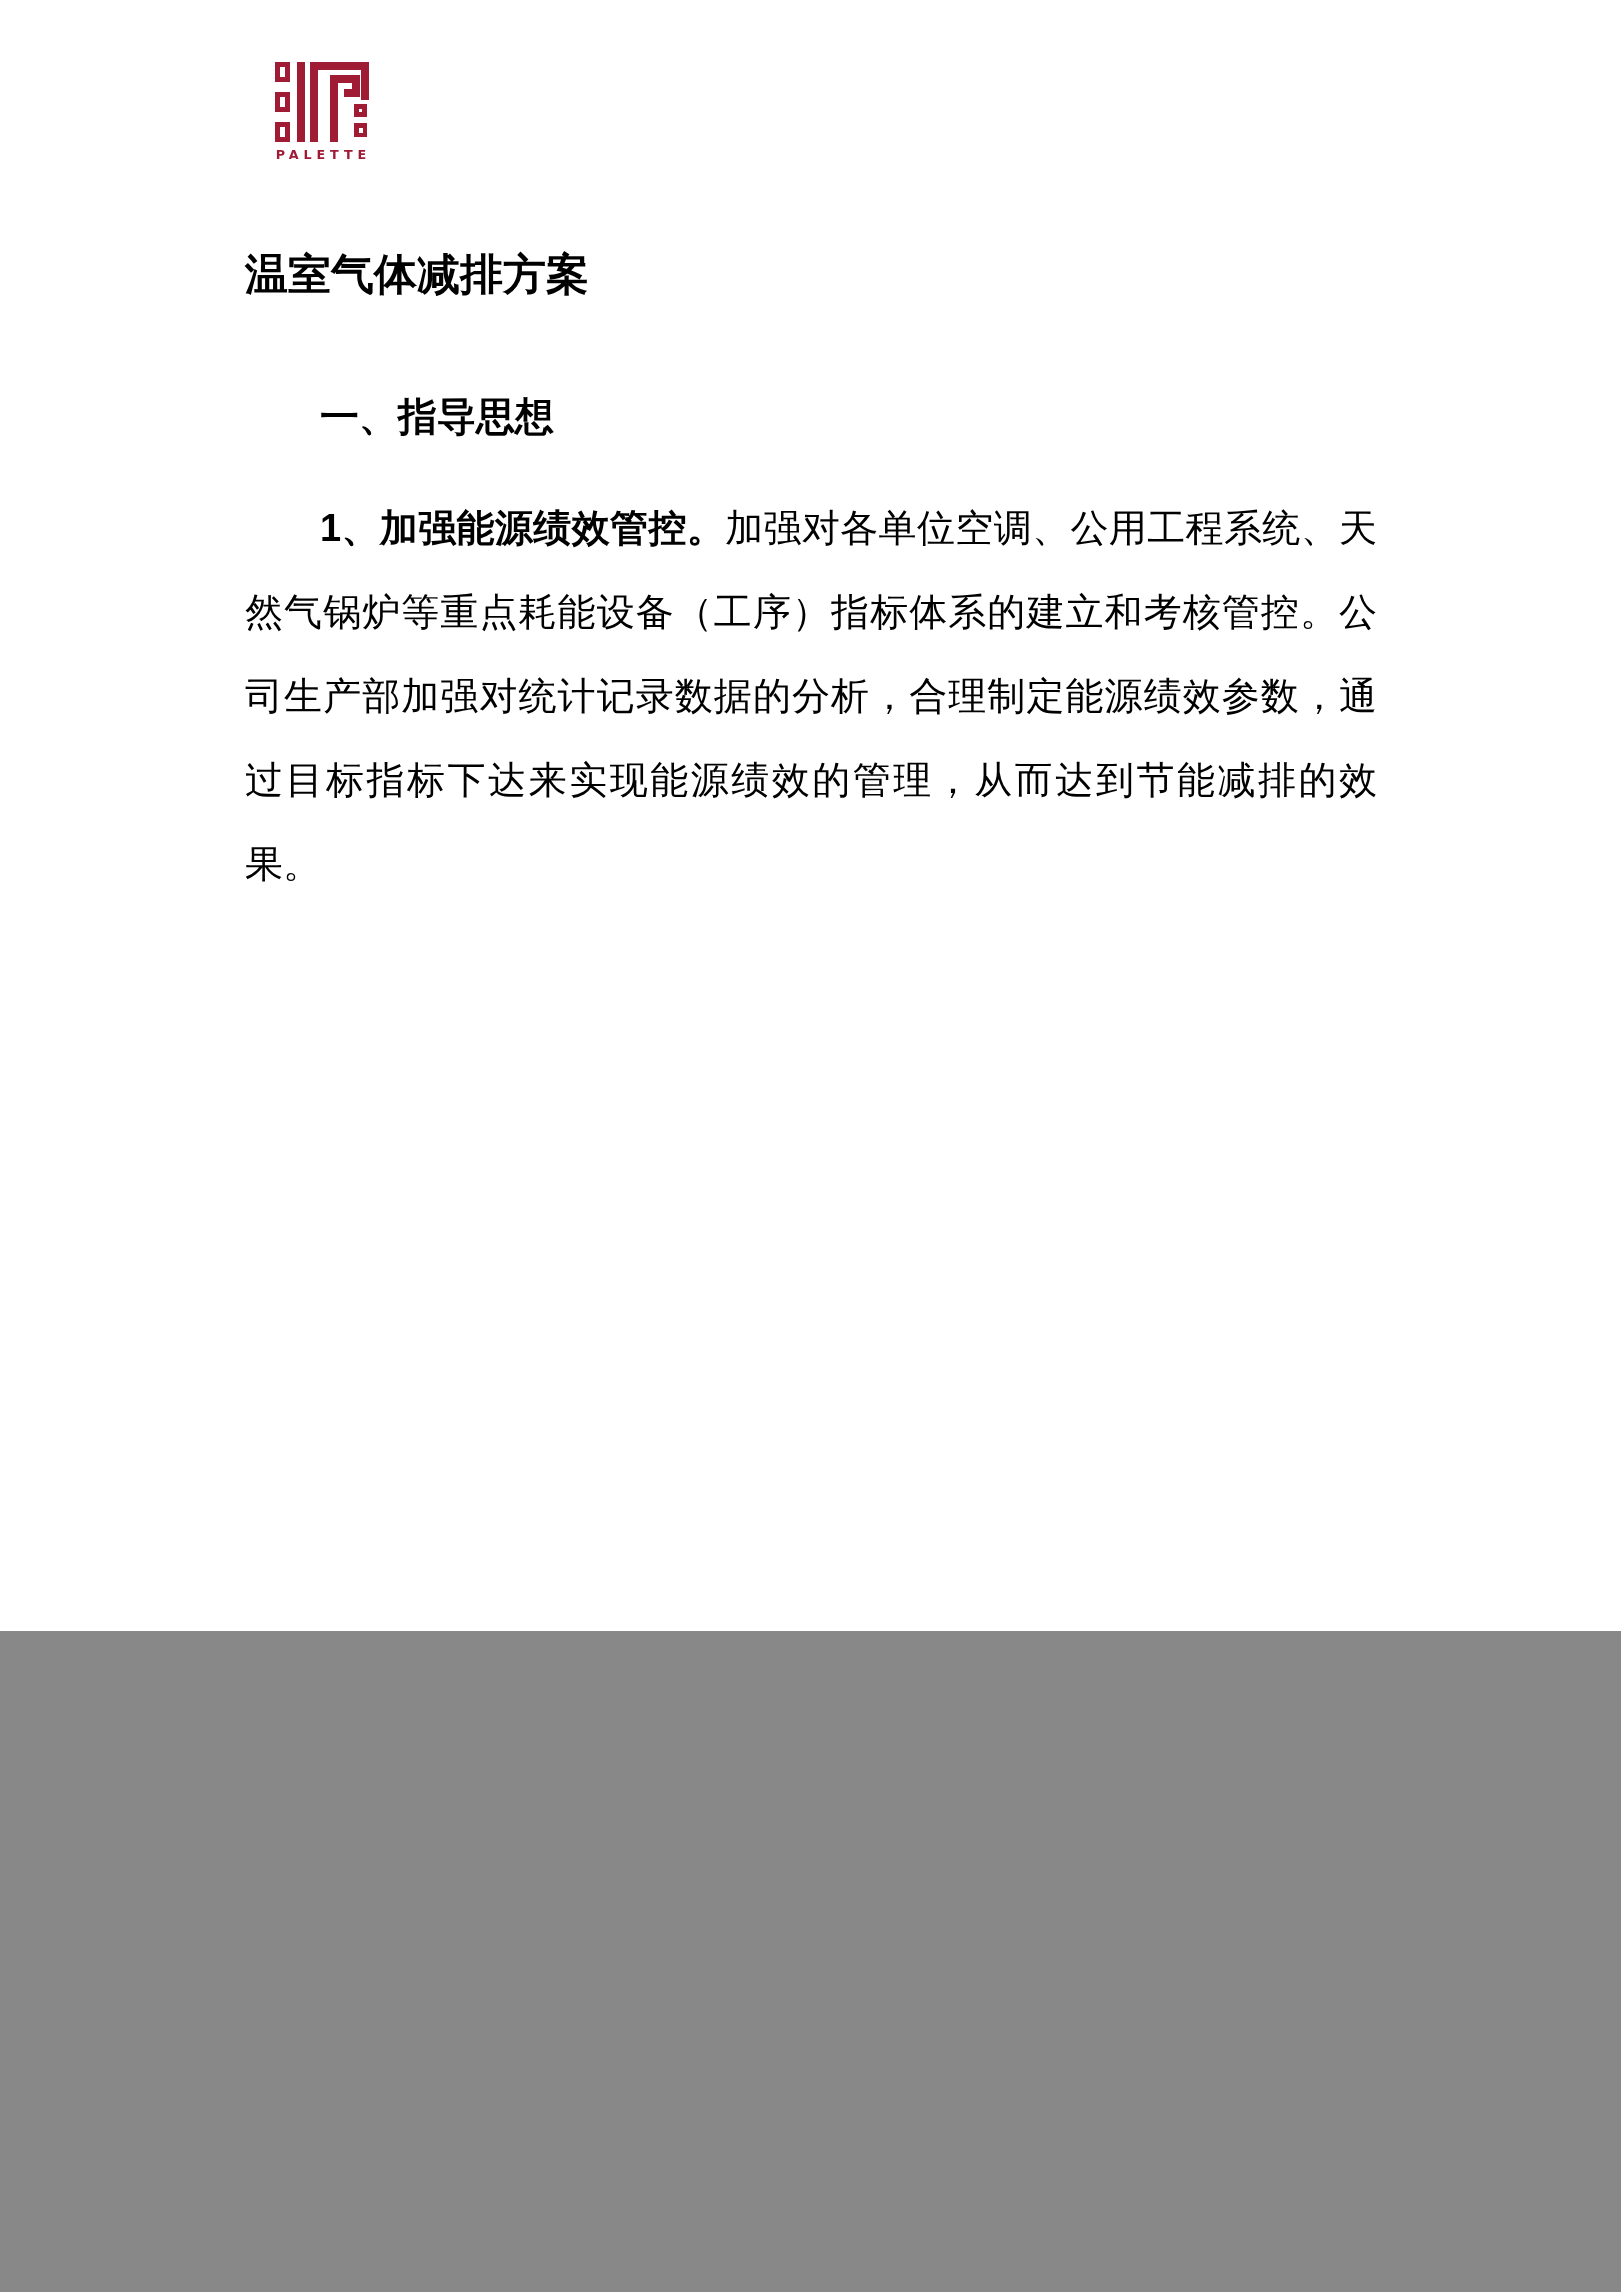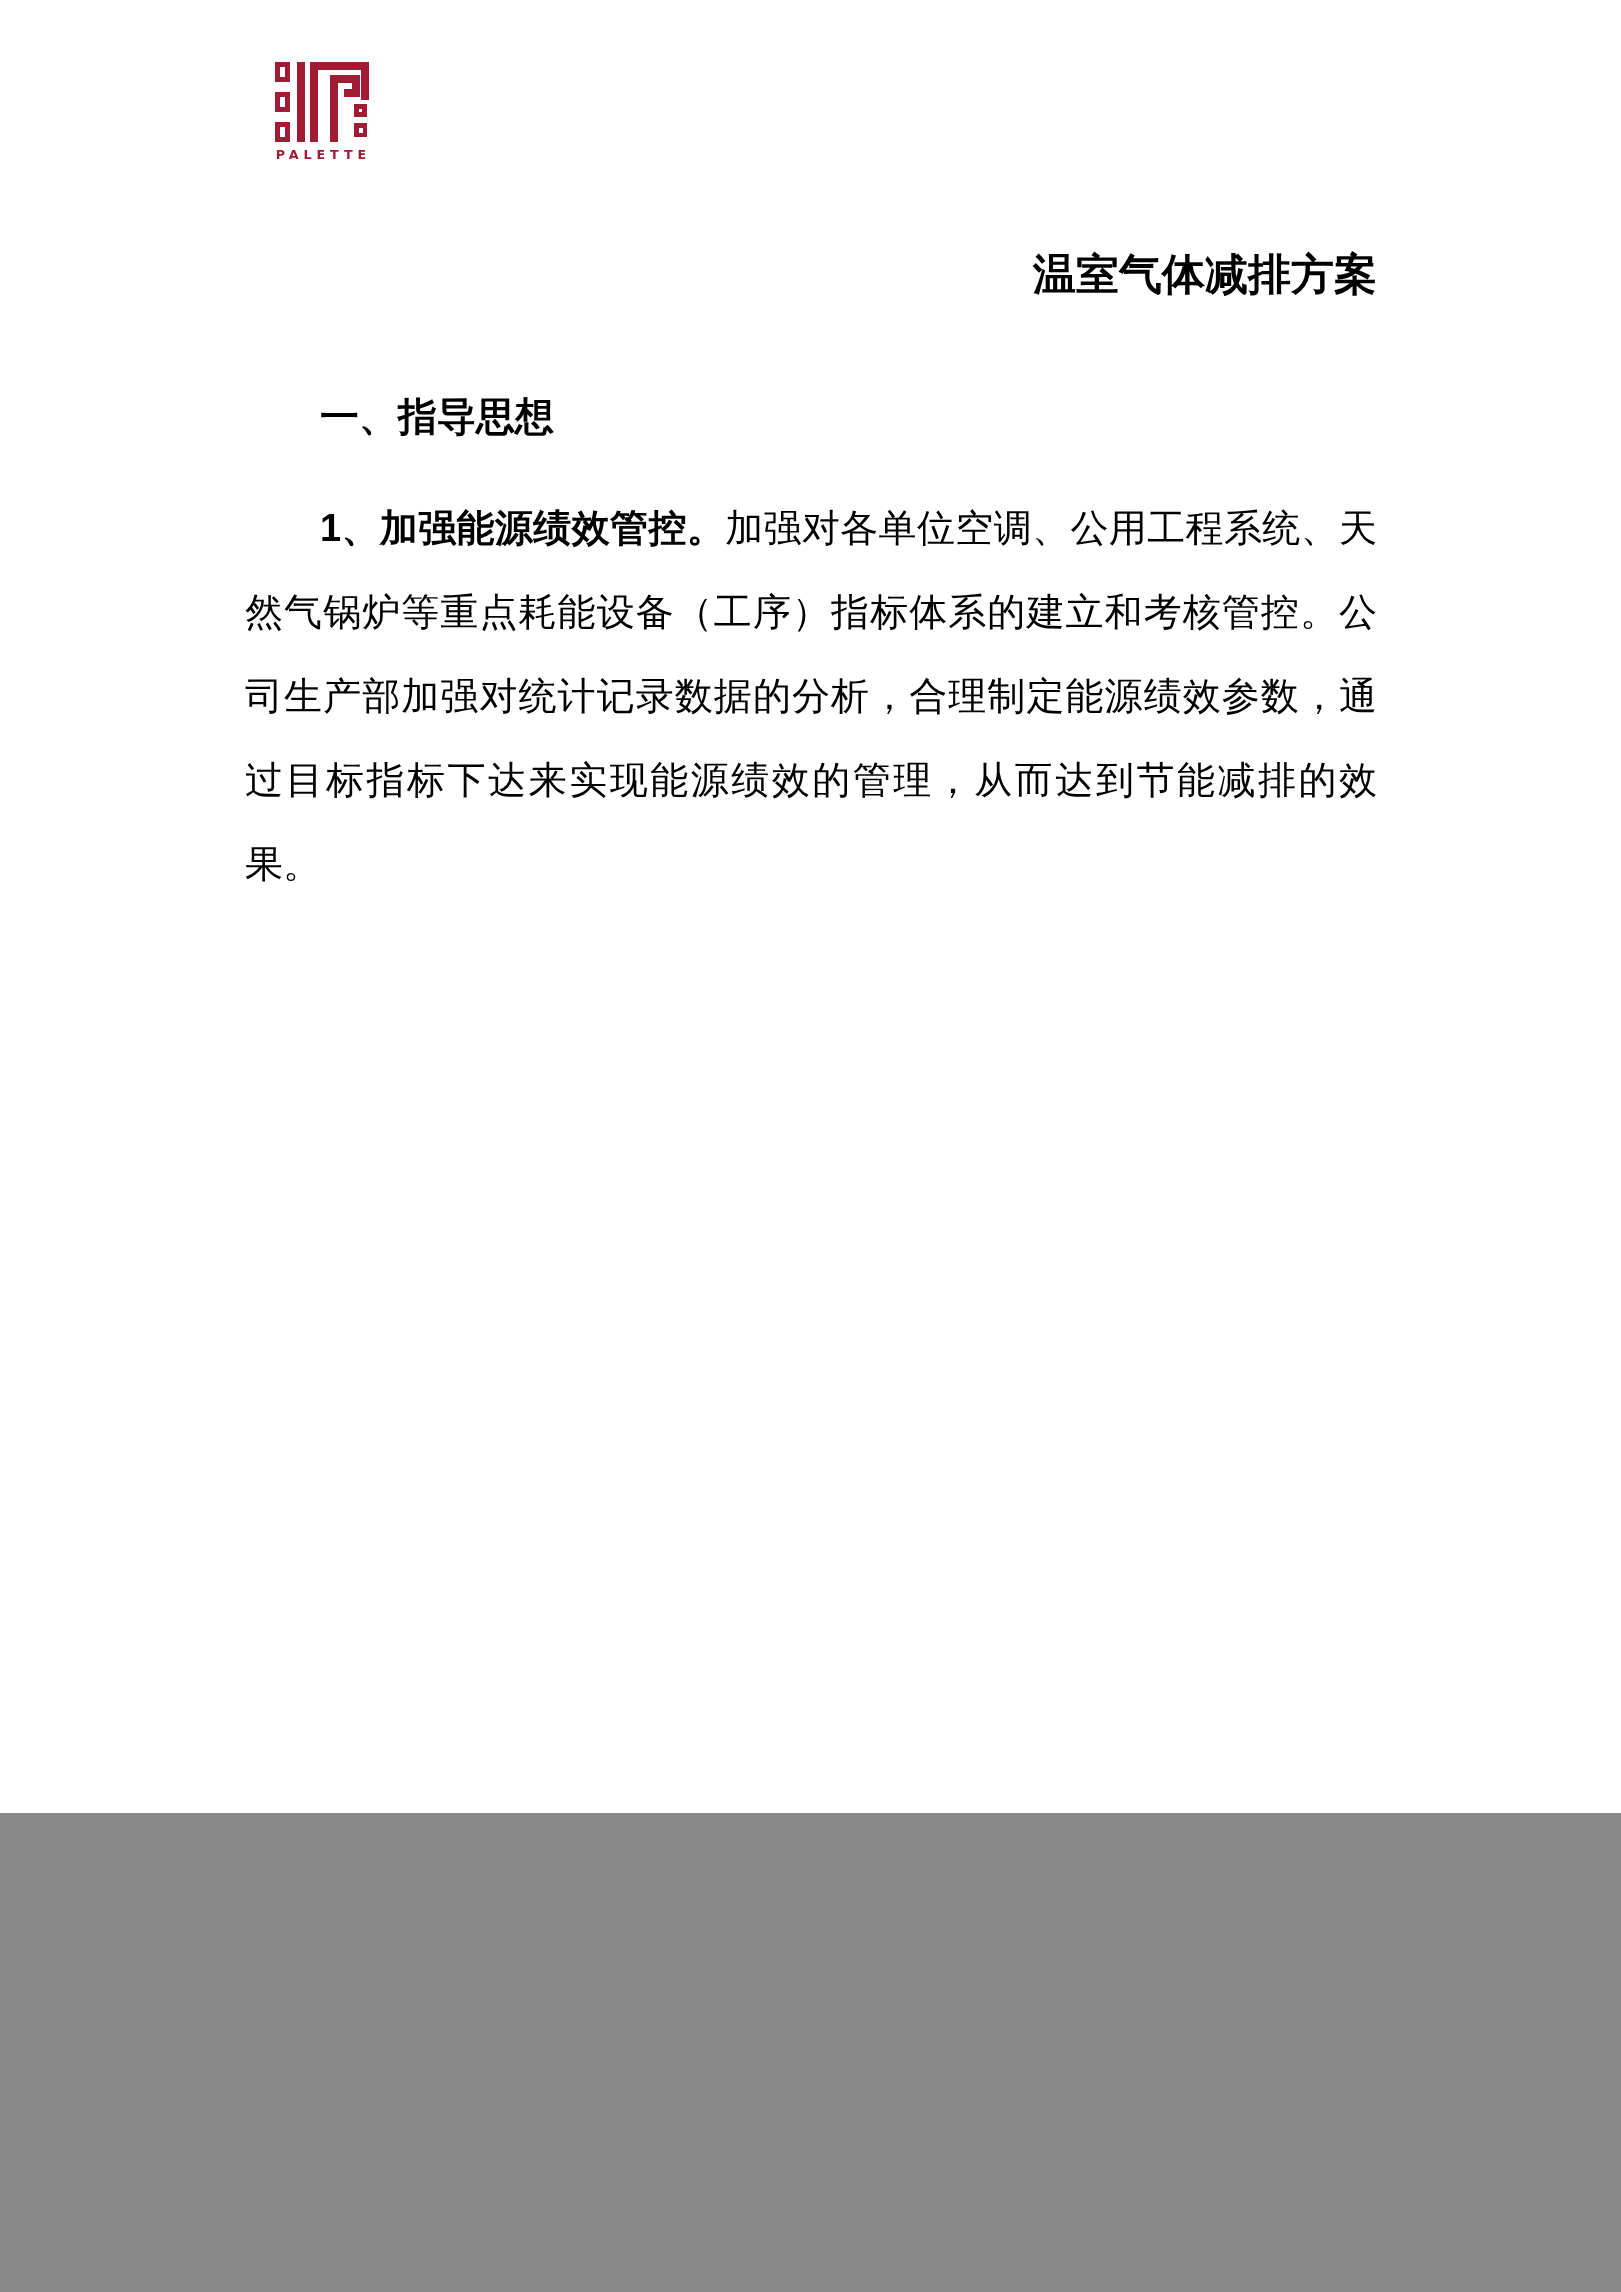"PALETTE" .page { height: 1813px -> 1631px }
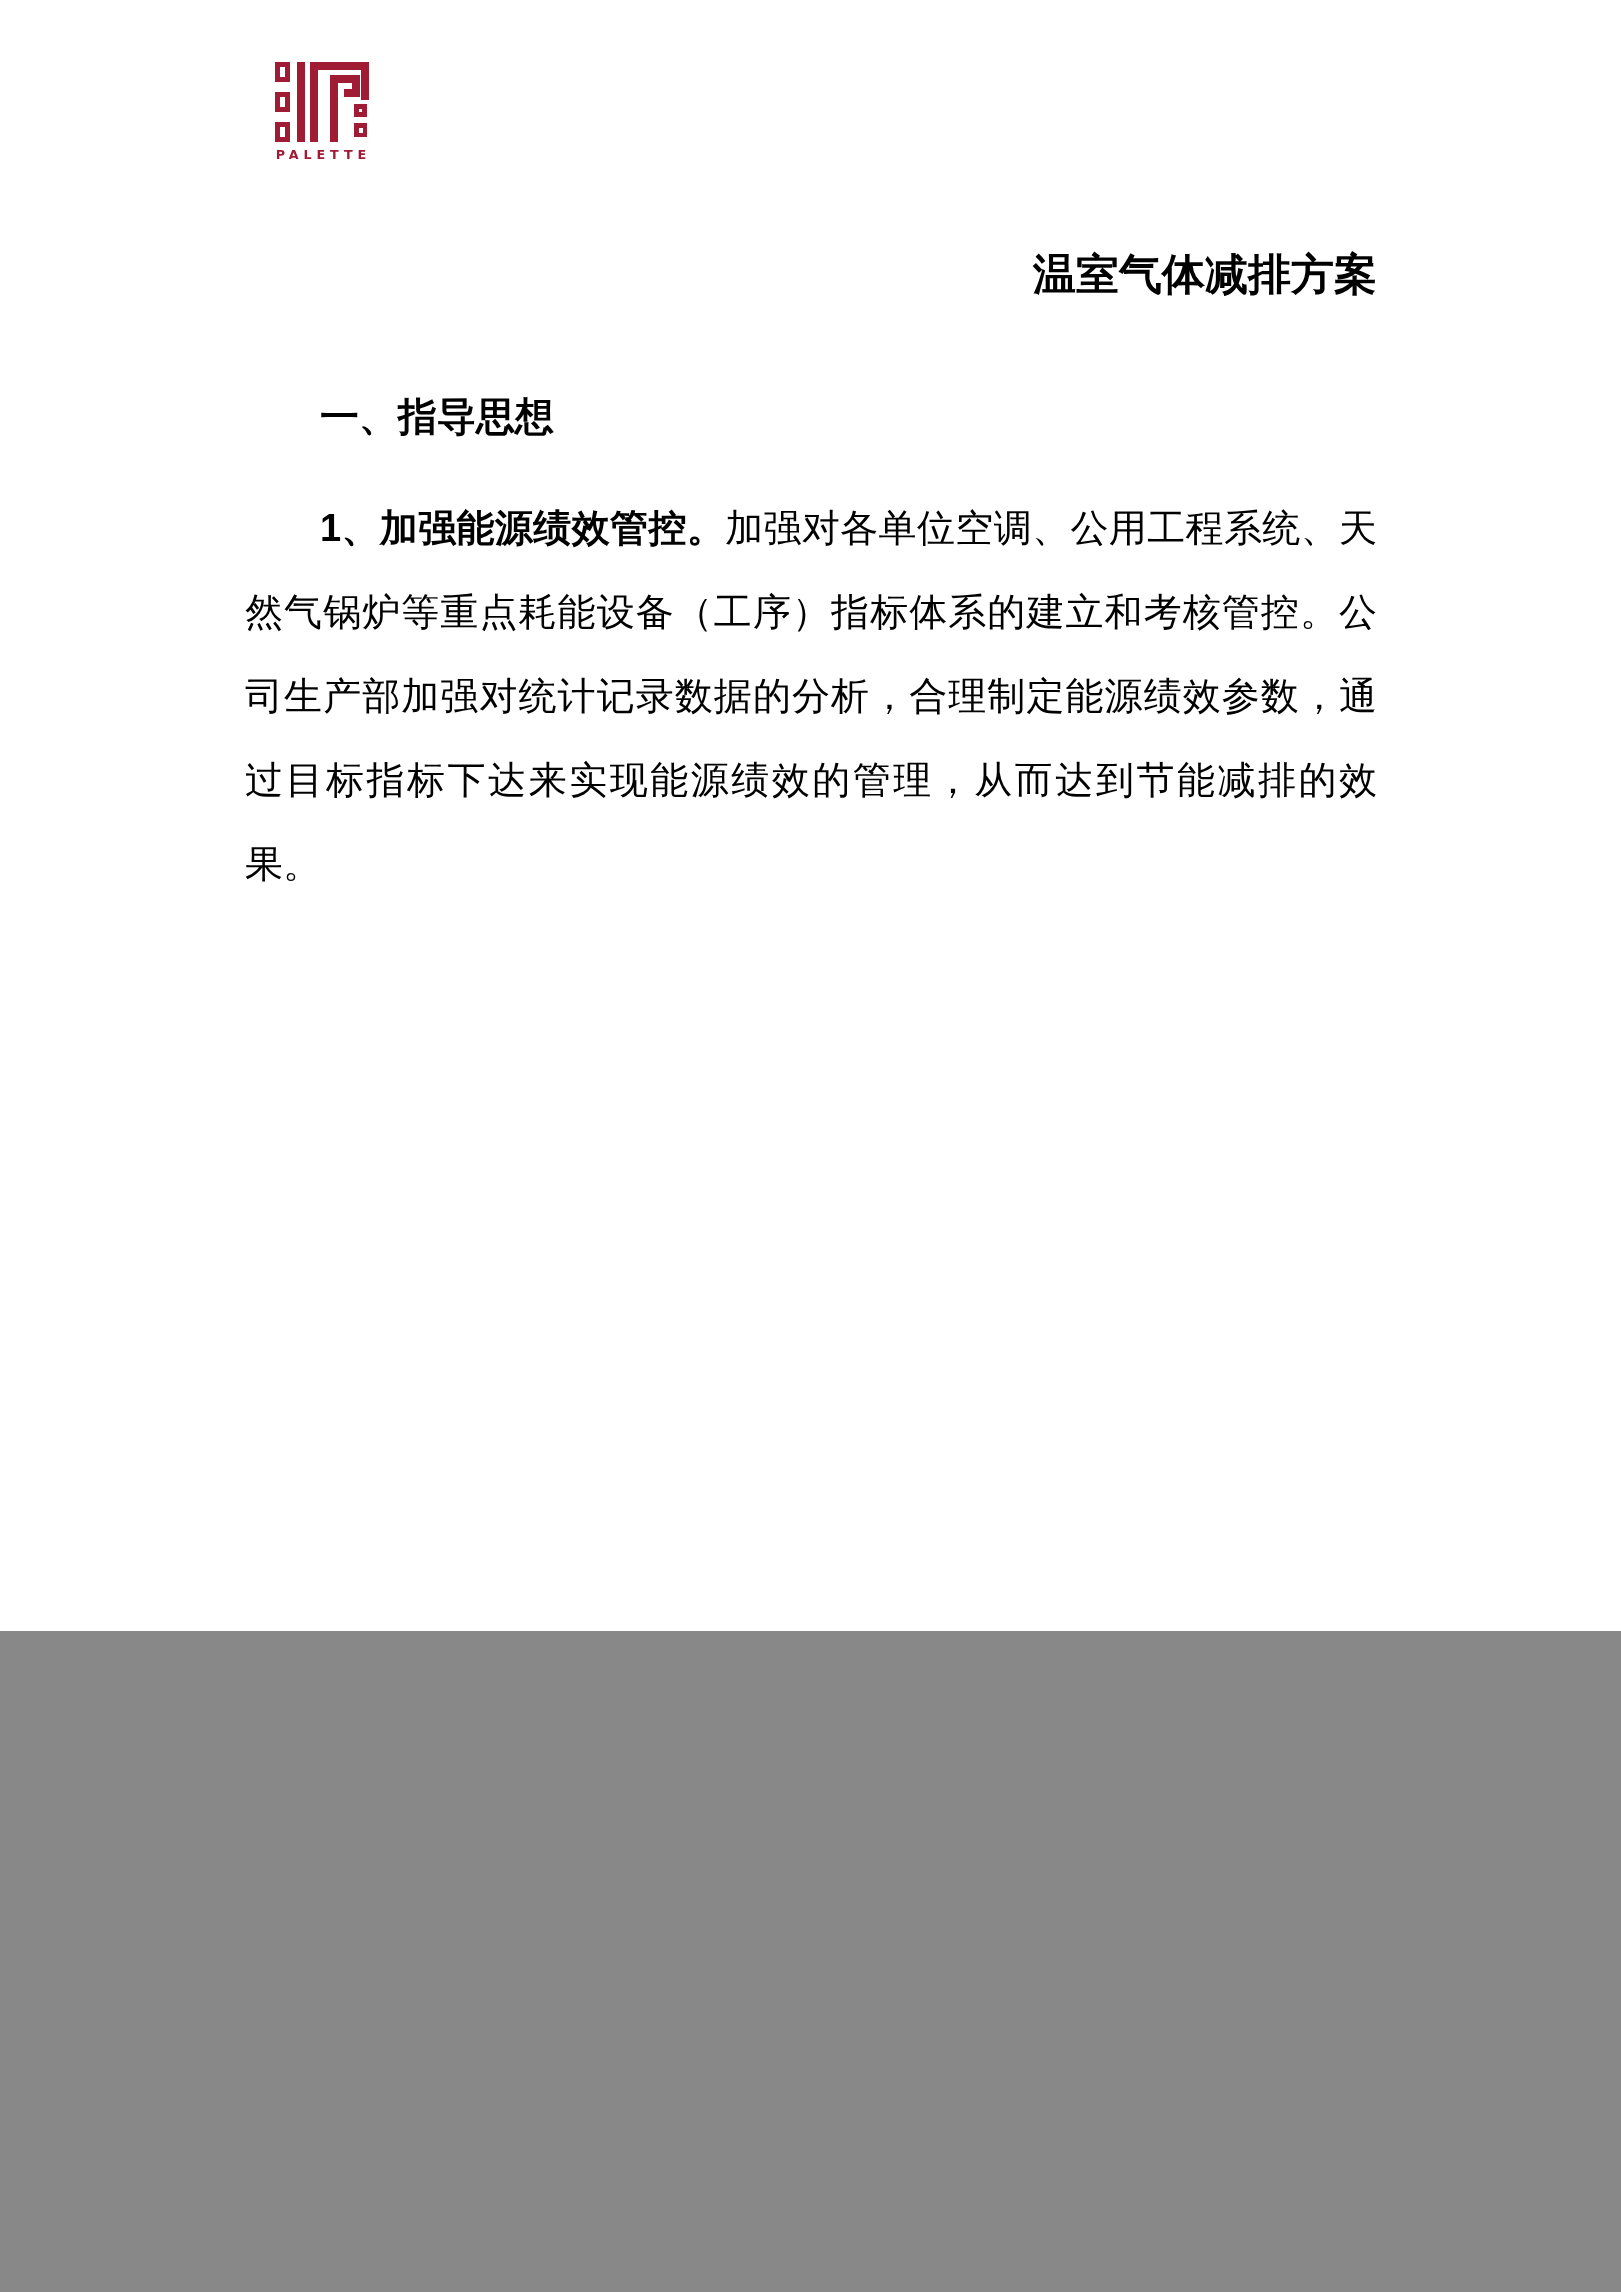"温室气体减排方案" .doc-title { text-align: right -> left }
